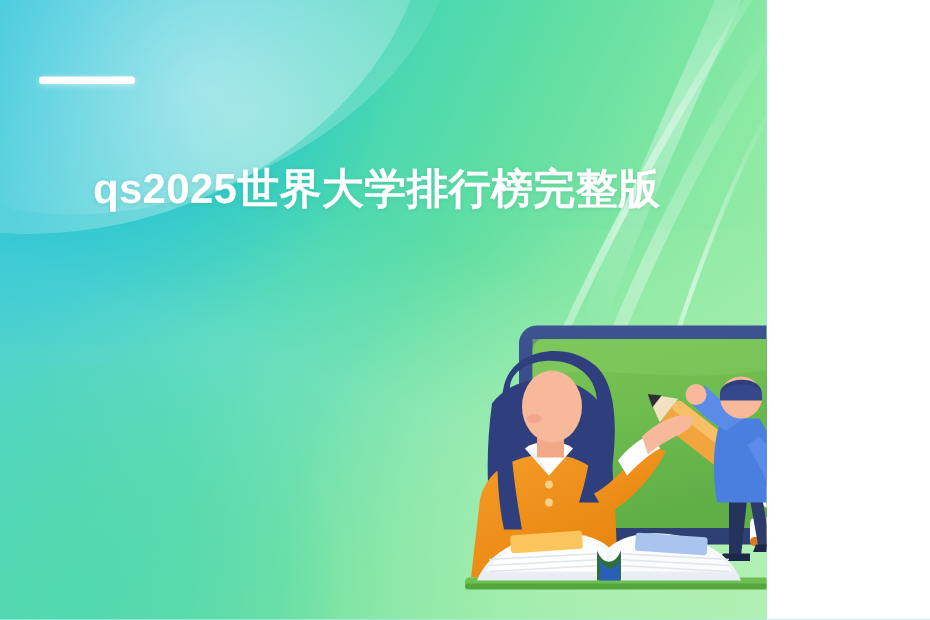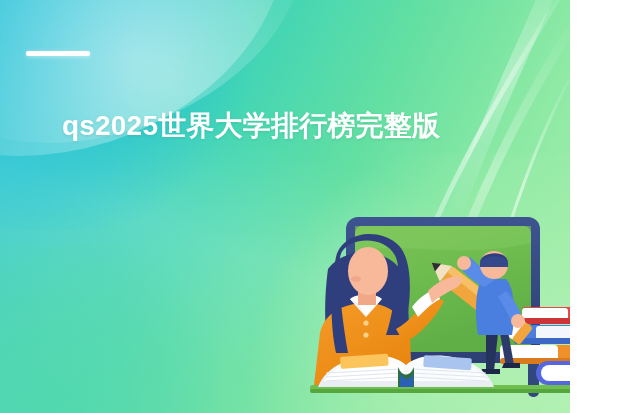"qs2025世界大学排行榜完整版" .banner { width: 570px -> 511px }
